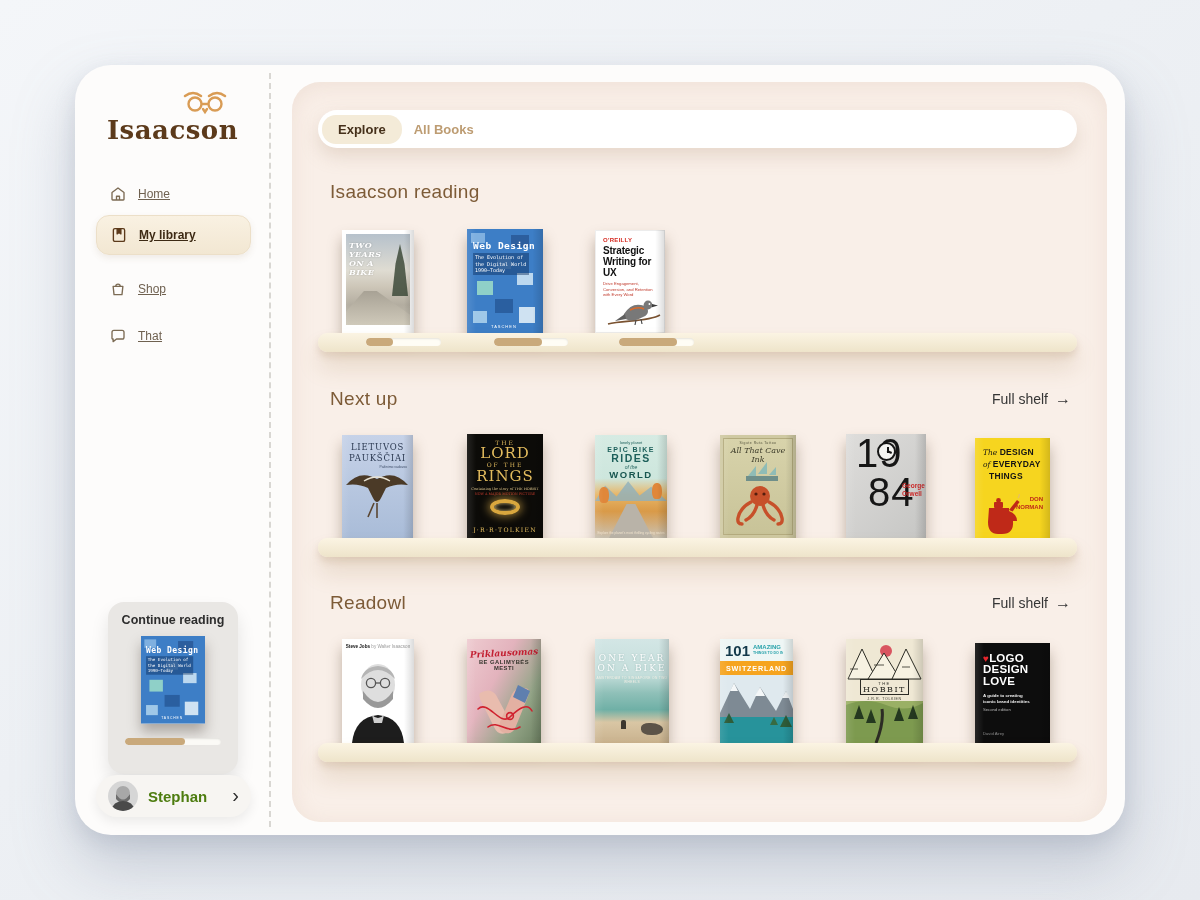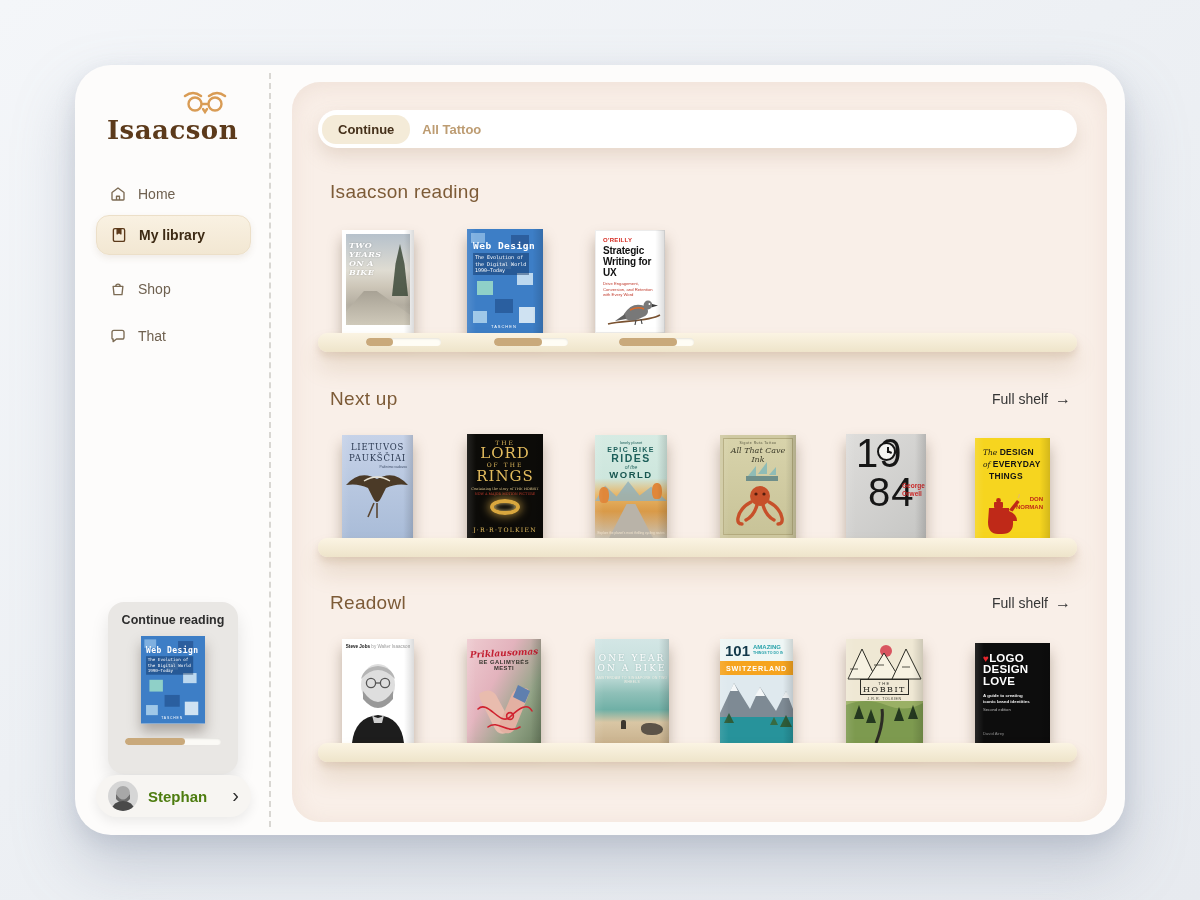"Continue" div.tab { text: Continue -> Explore }
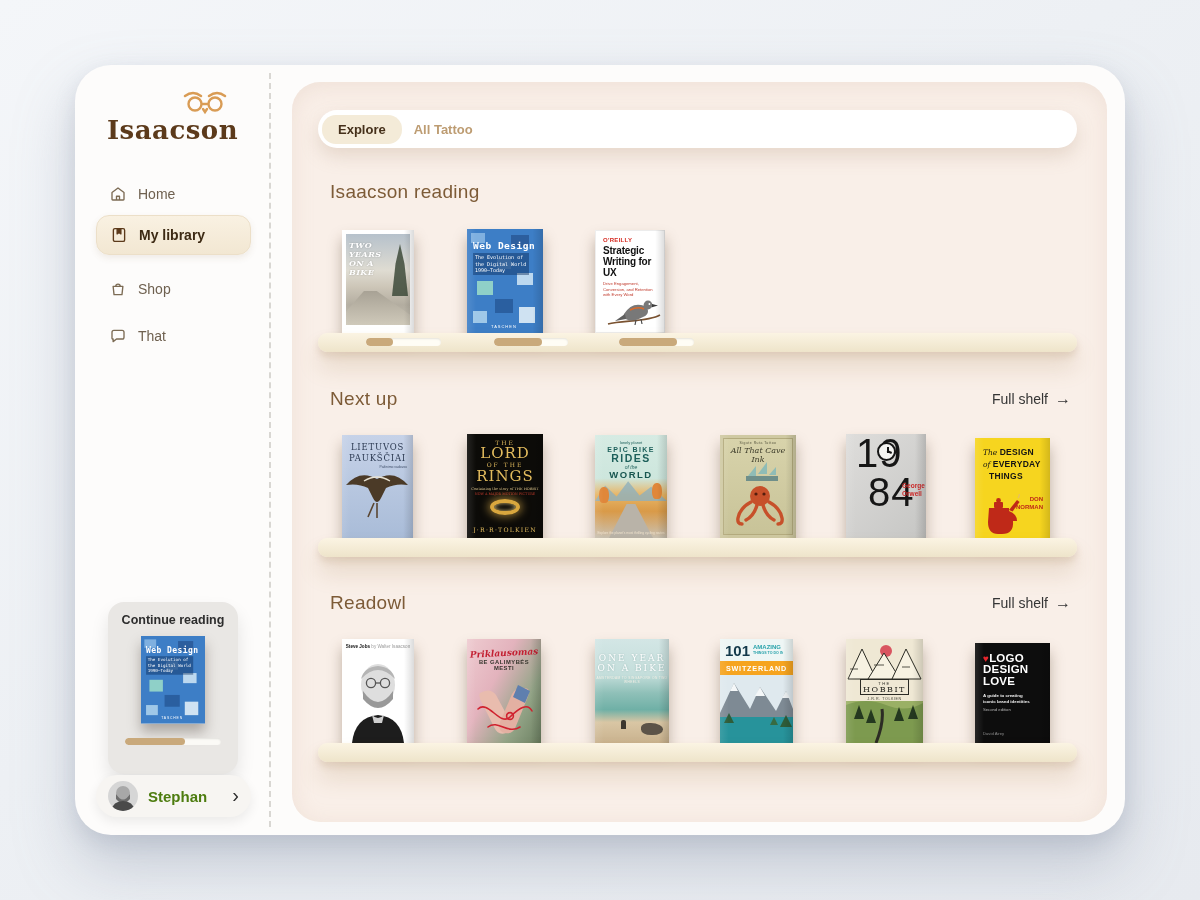"All Tattoo" div.tab { text: Tattoo -> Books }
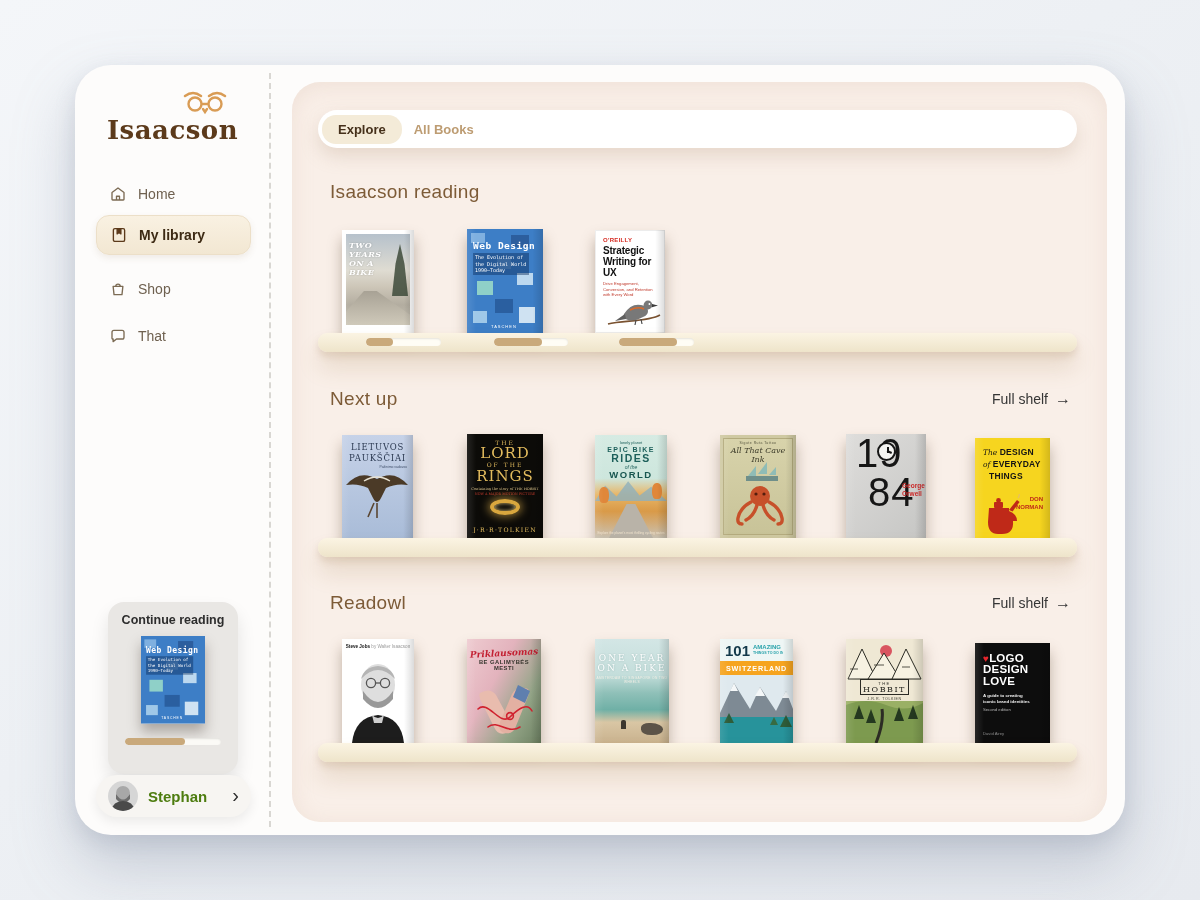"Home" .nav-item { font-size: 14px -> 12px; text-decoration: none -> underline }
